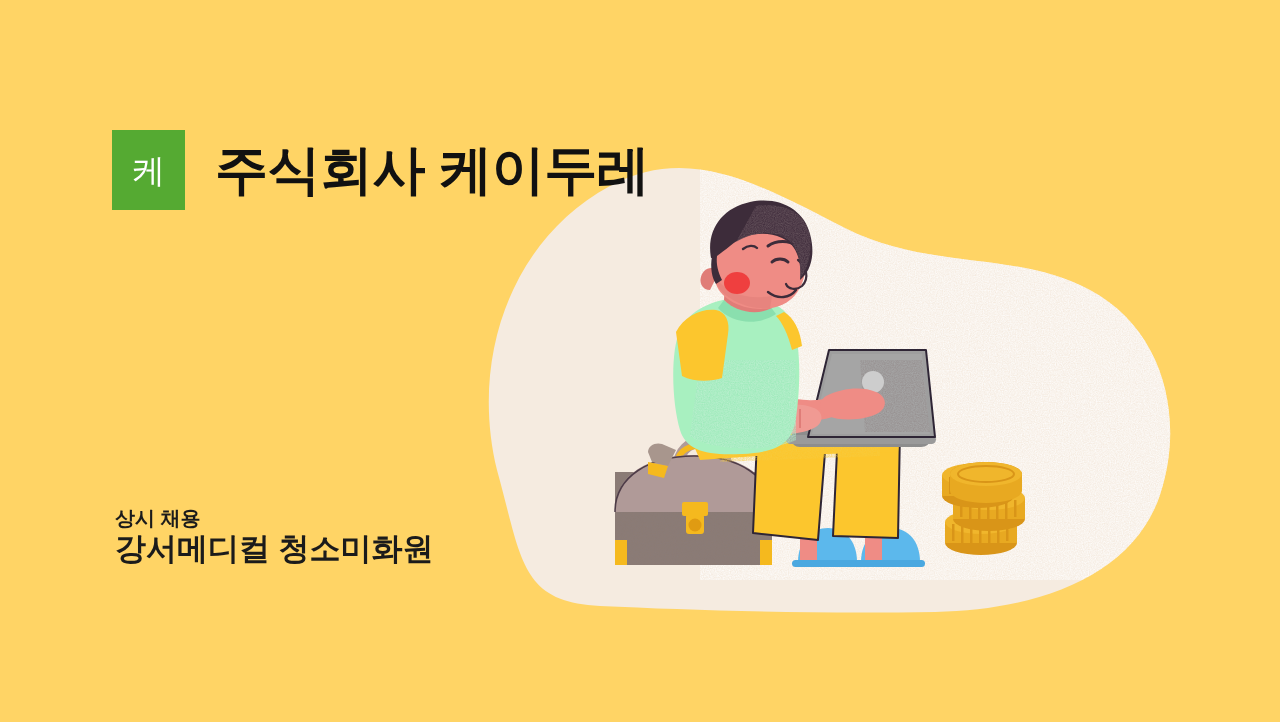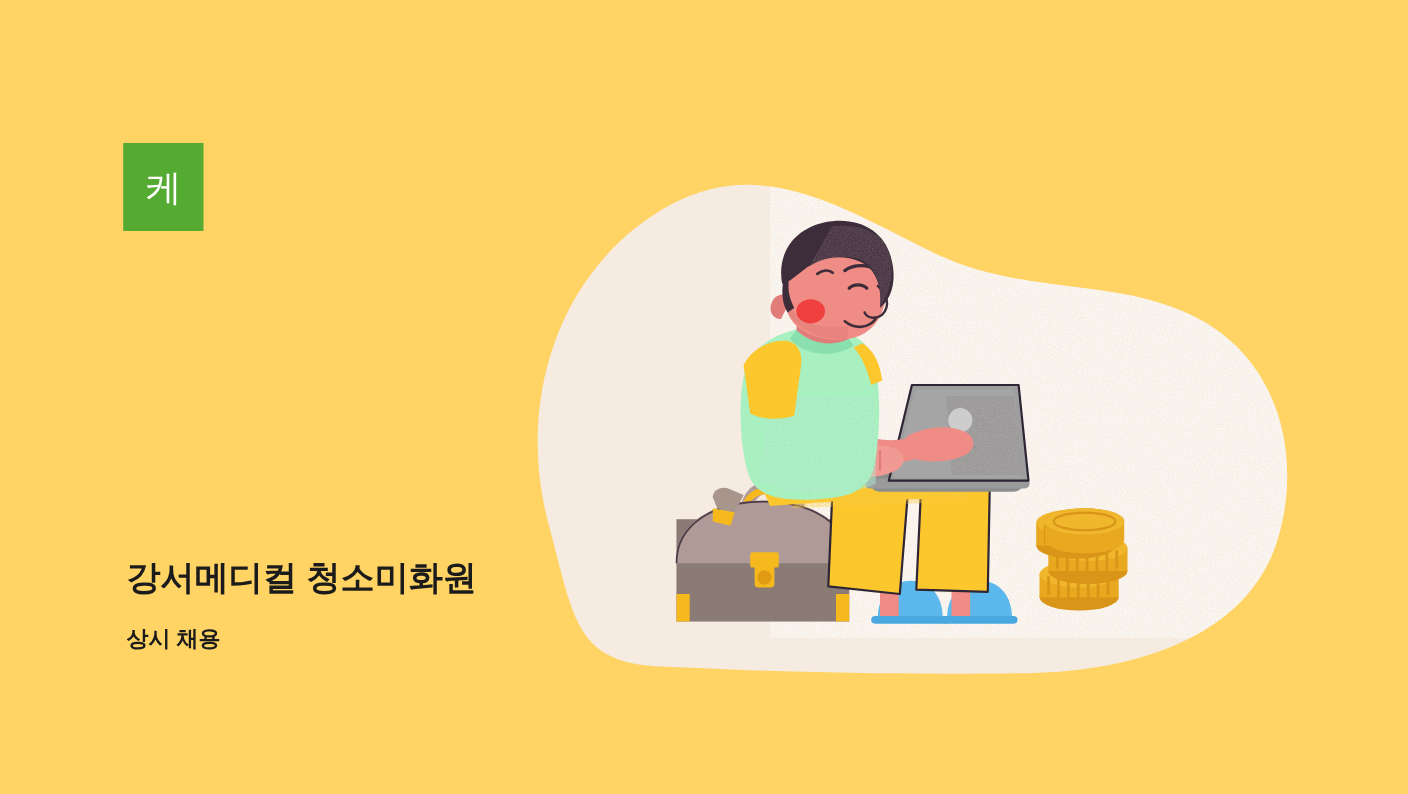"주식회사 케이두레" div { html: none -> <div>주식회사 케이두레</div> }
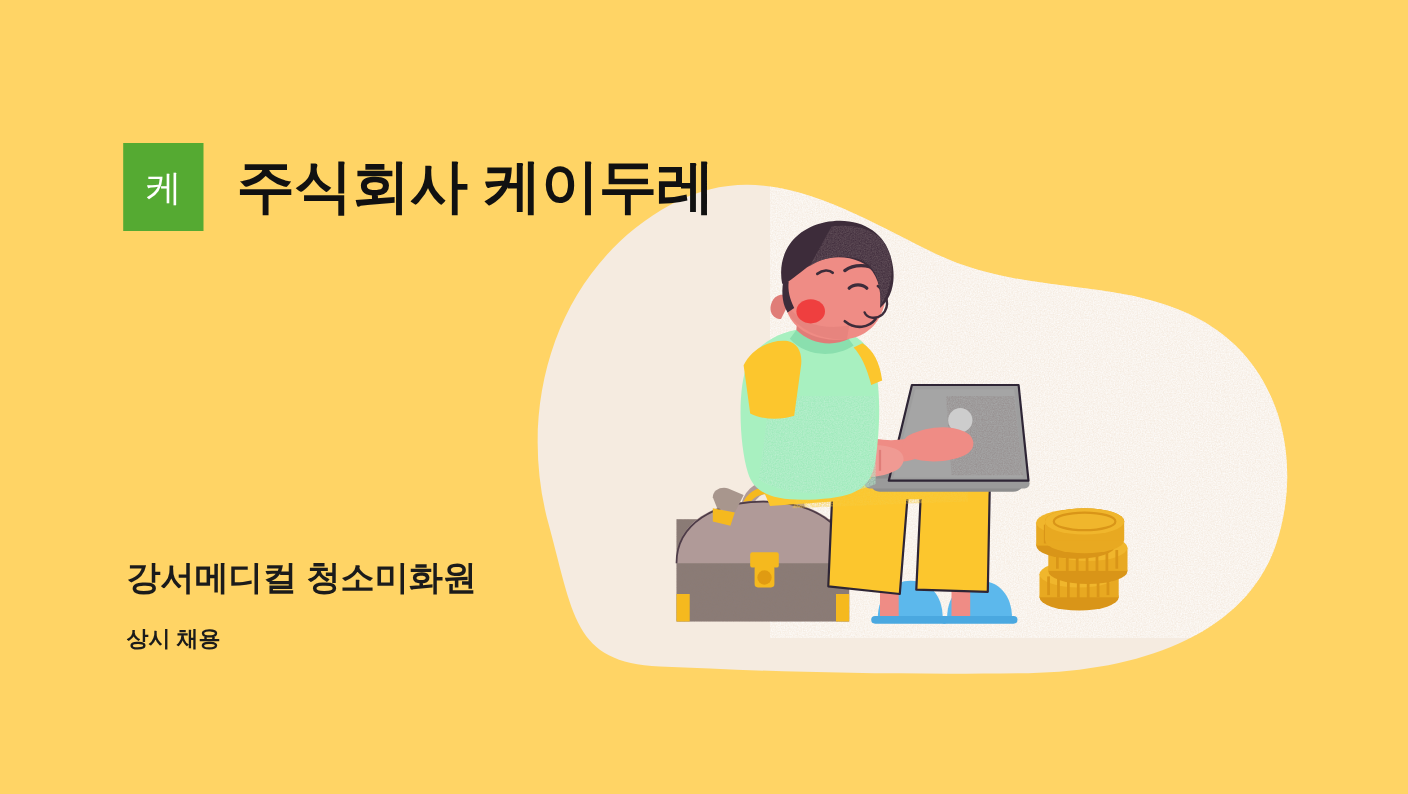"강서메디컬 청소미화원" div { order: before "상시 채용" -> after "상시 채용" }
